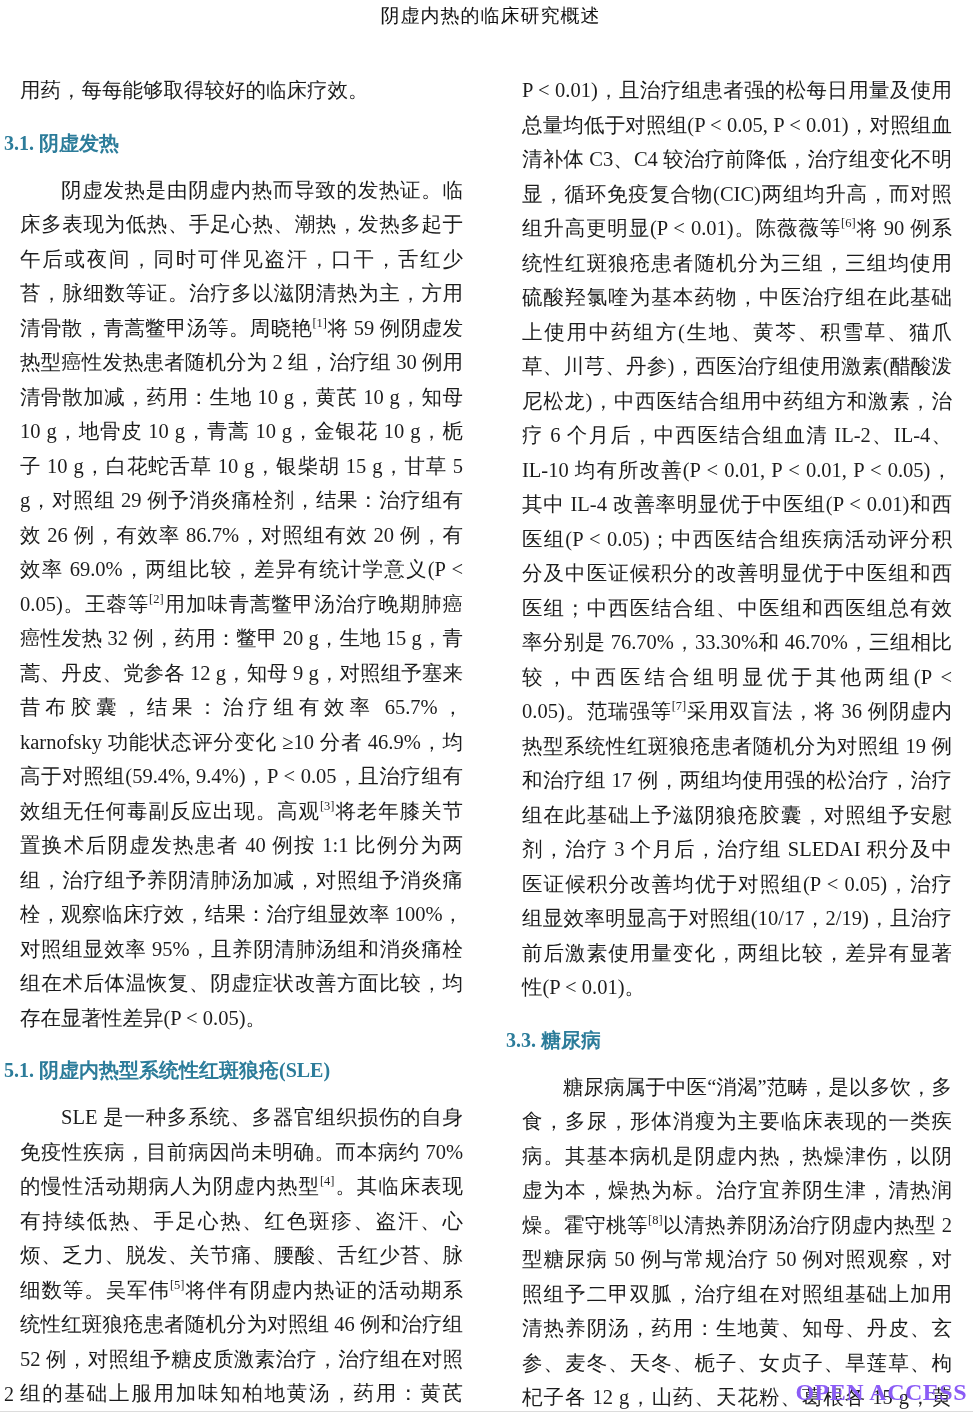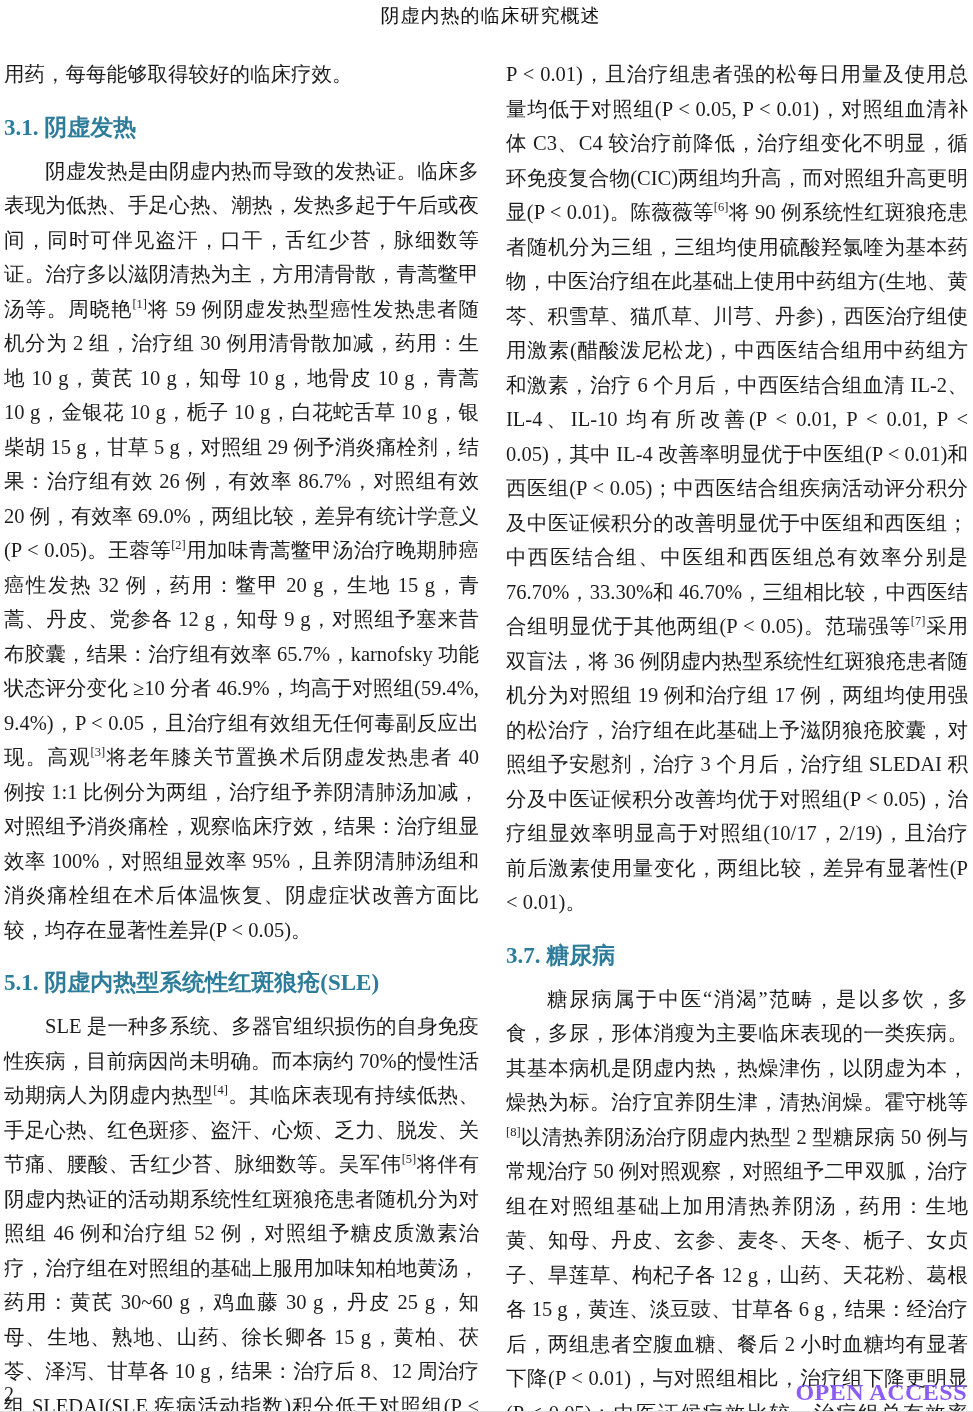"用药，每每能够取得较好的临床疗效。" p.body { margin: 0 -> 16px }
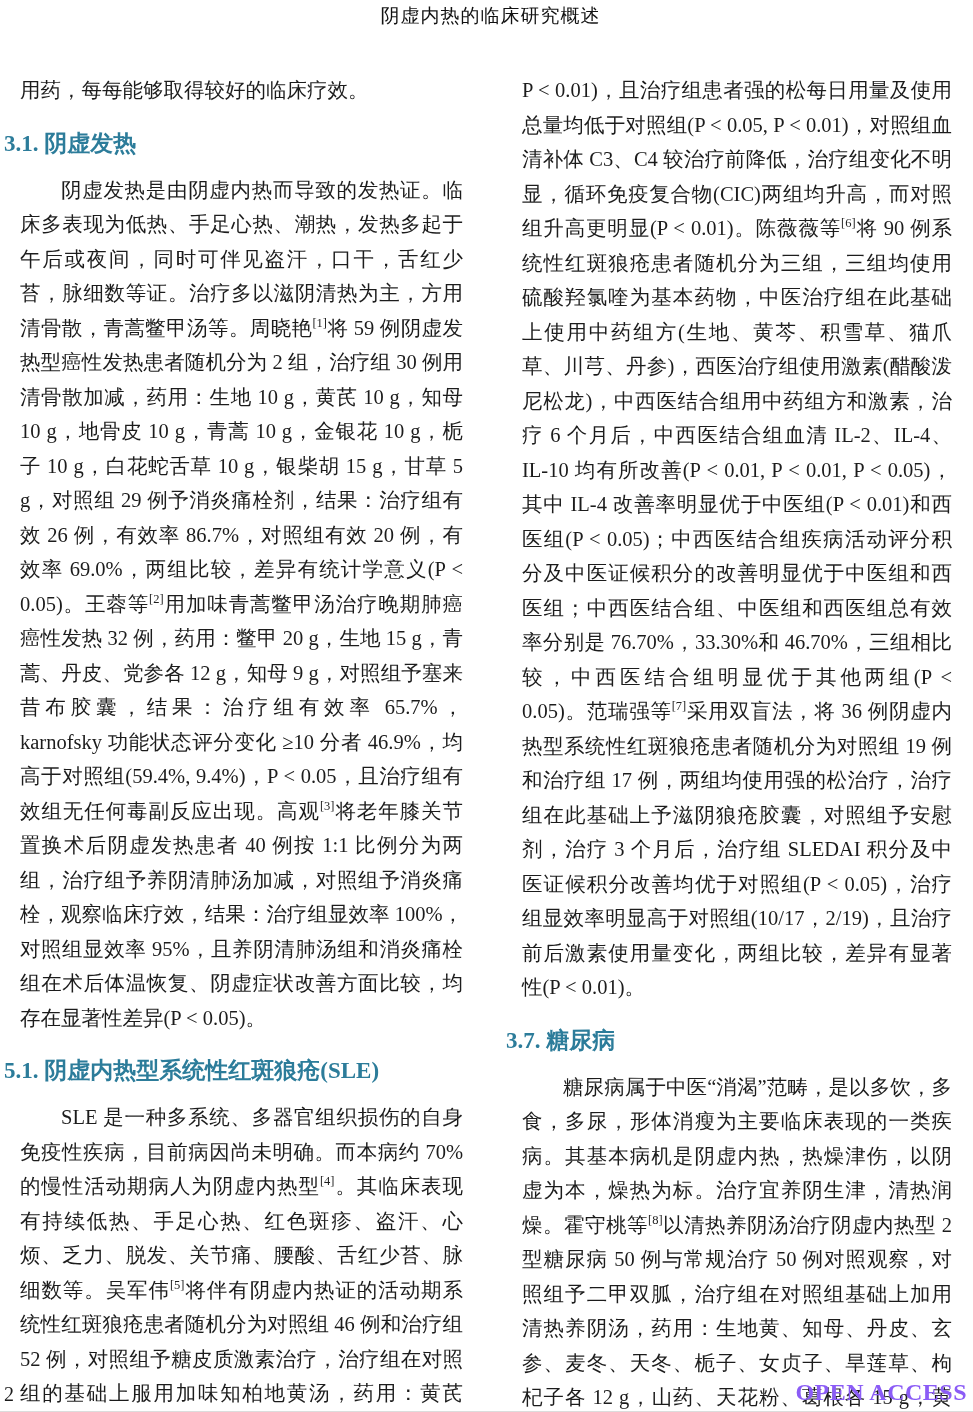"3.1. 阴虚发热" h2.section-heading { font-size: 23px -> 20px }
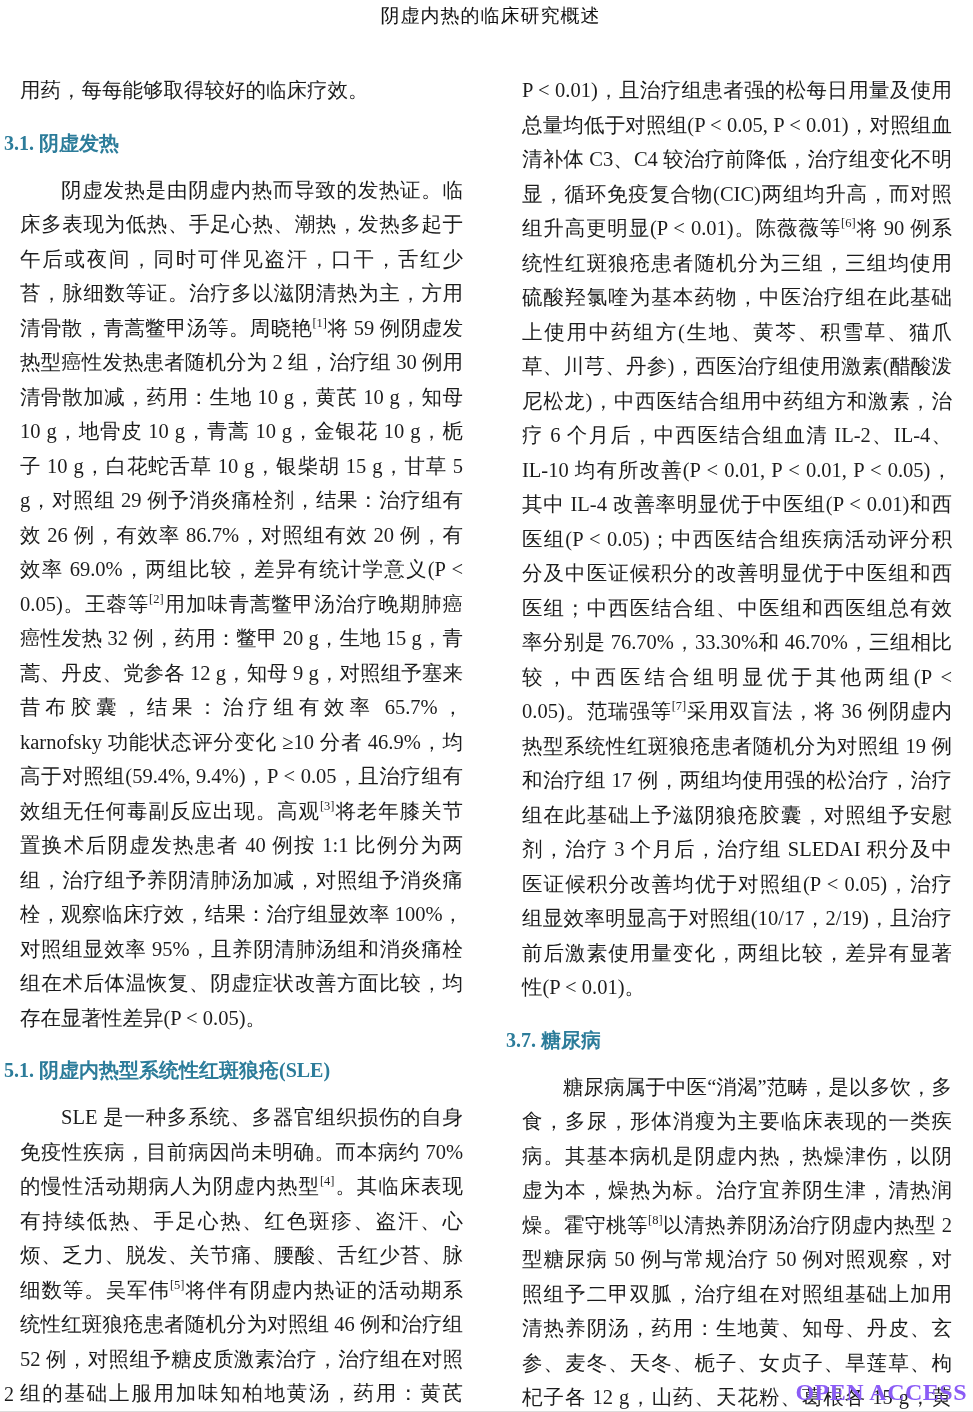"3.7. 糖尿病" h2.section-heading { text: 3.7 -> 3.3 }
